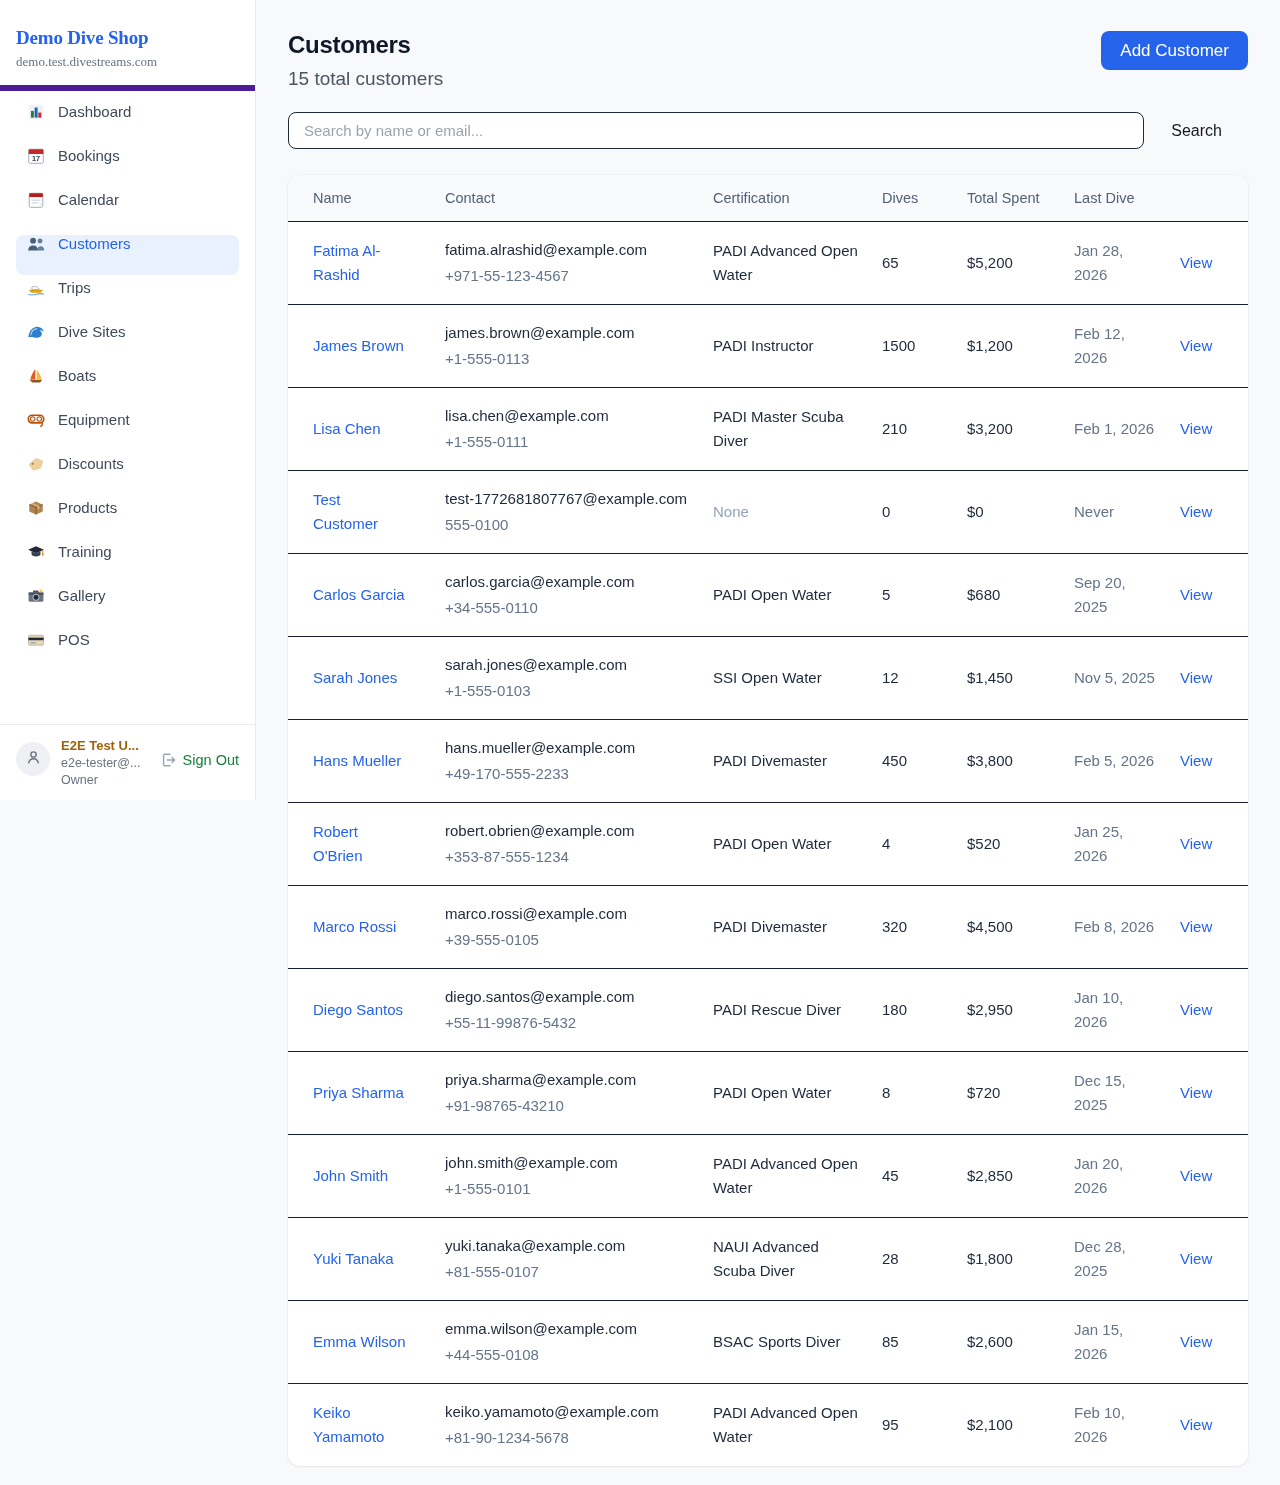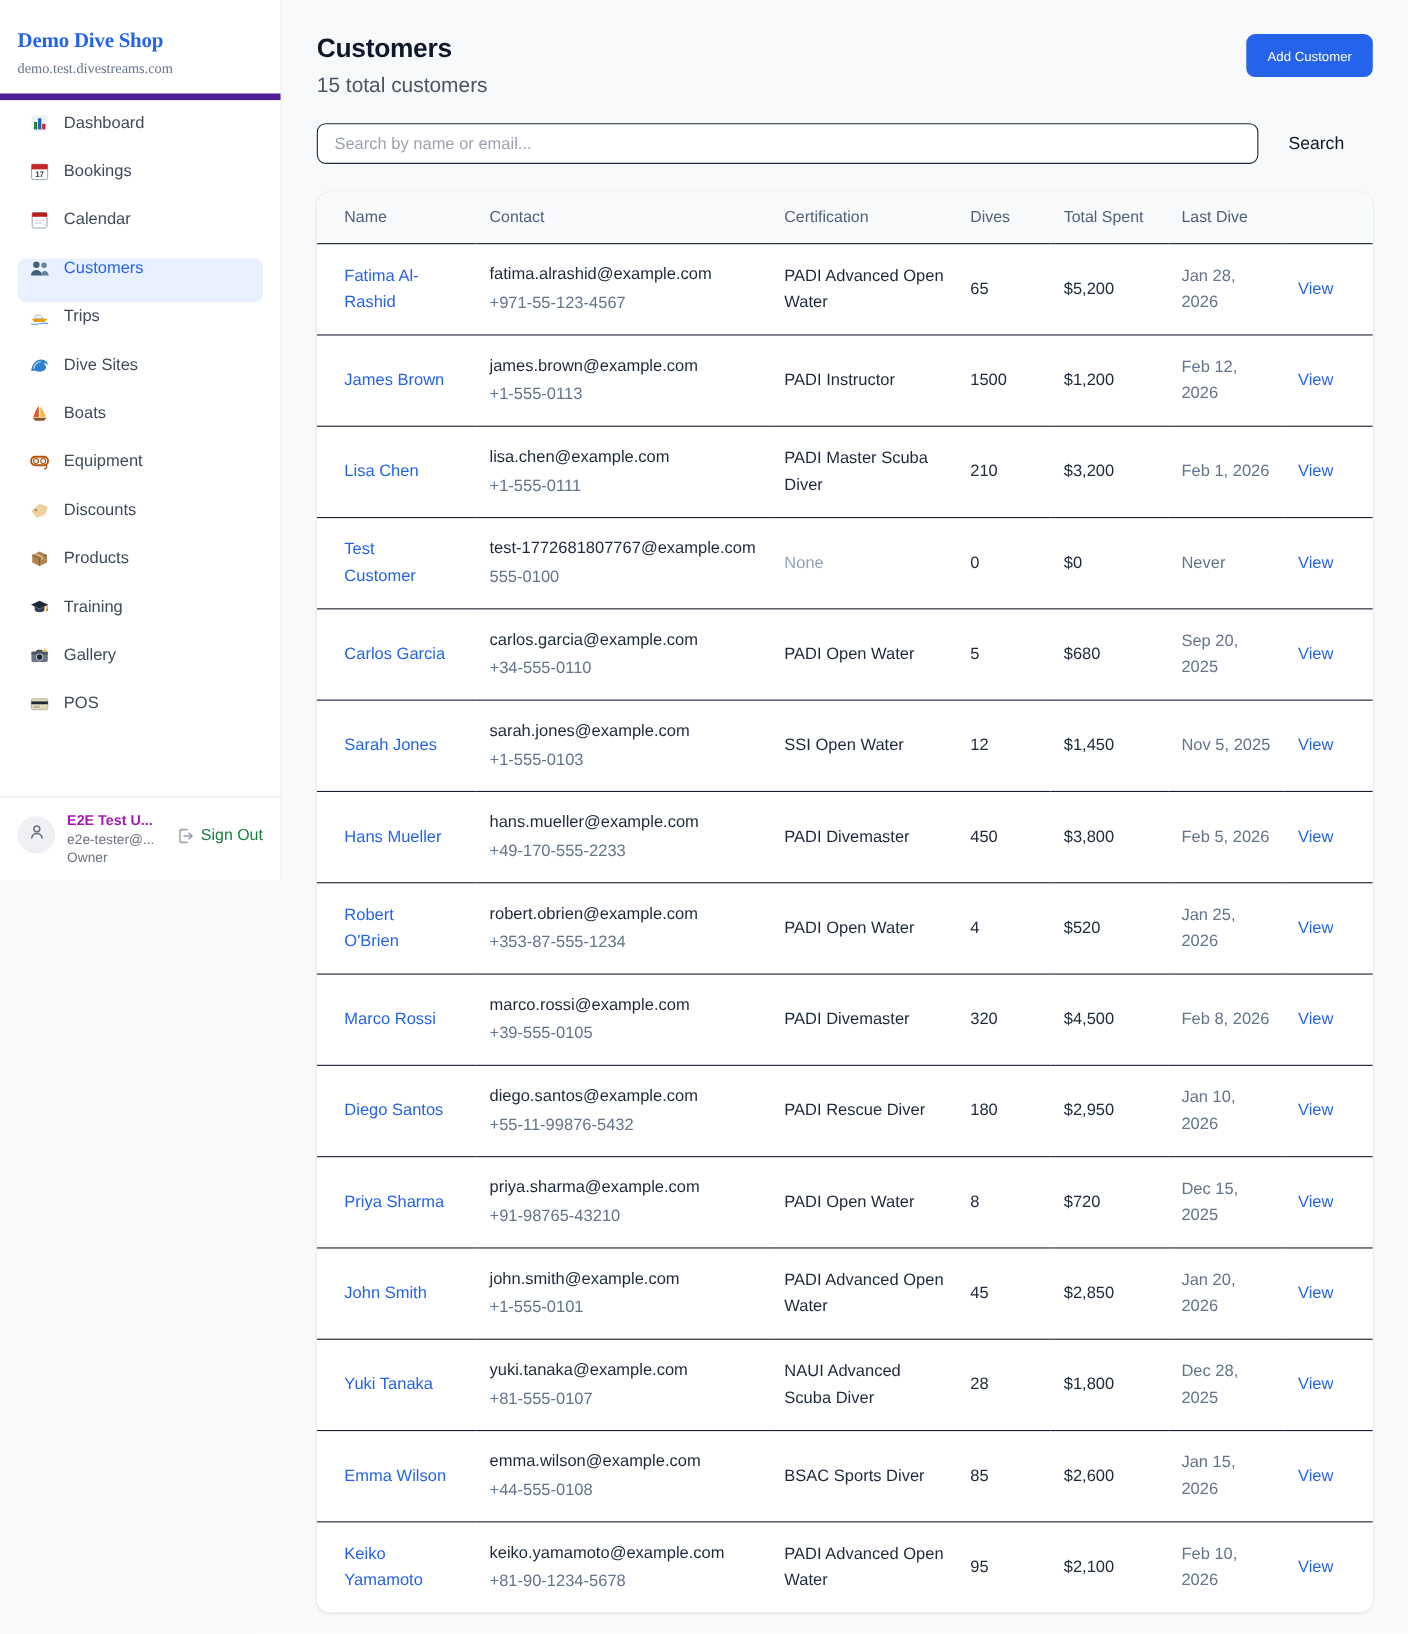"Add Customer" .btn-primary { font-size: 12px -> 17px }
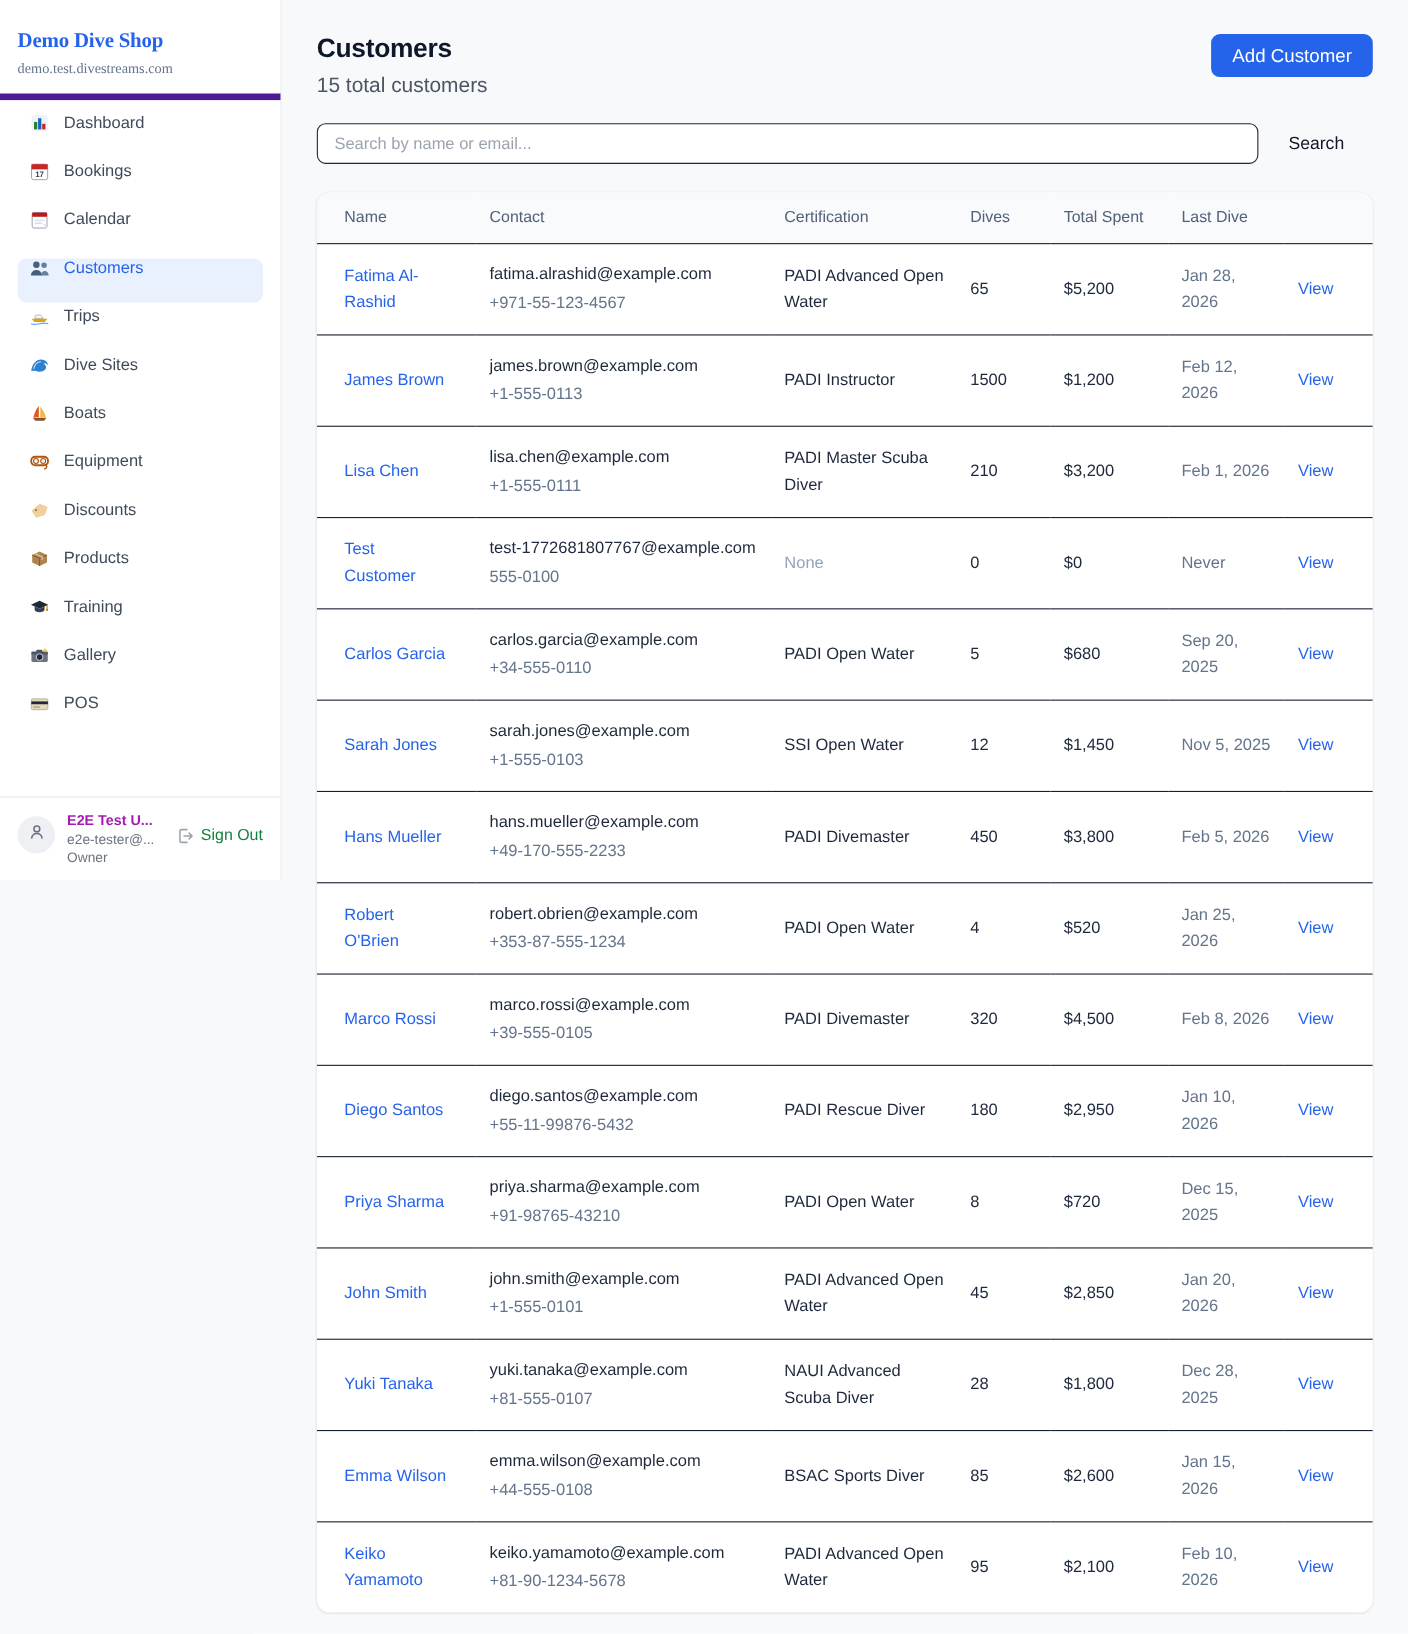"E2E Test U..." .user-name { color: #a21caf -> #a16207 }
